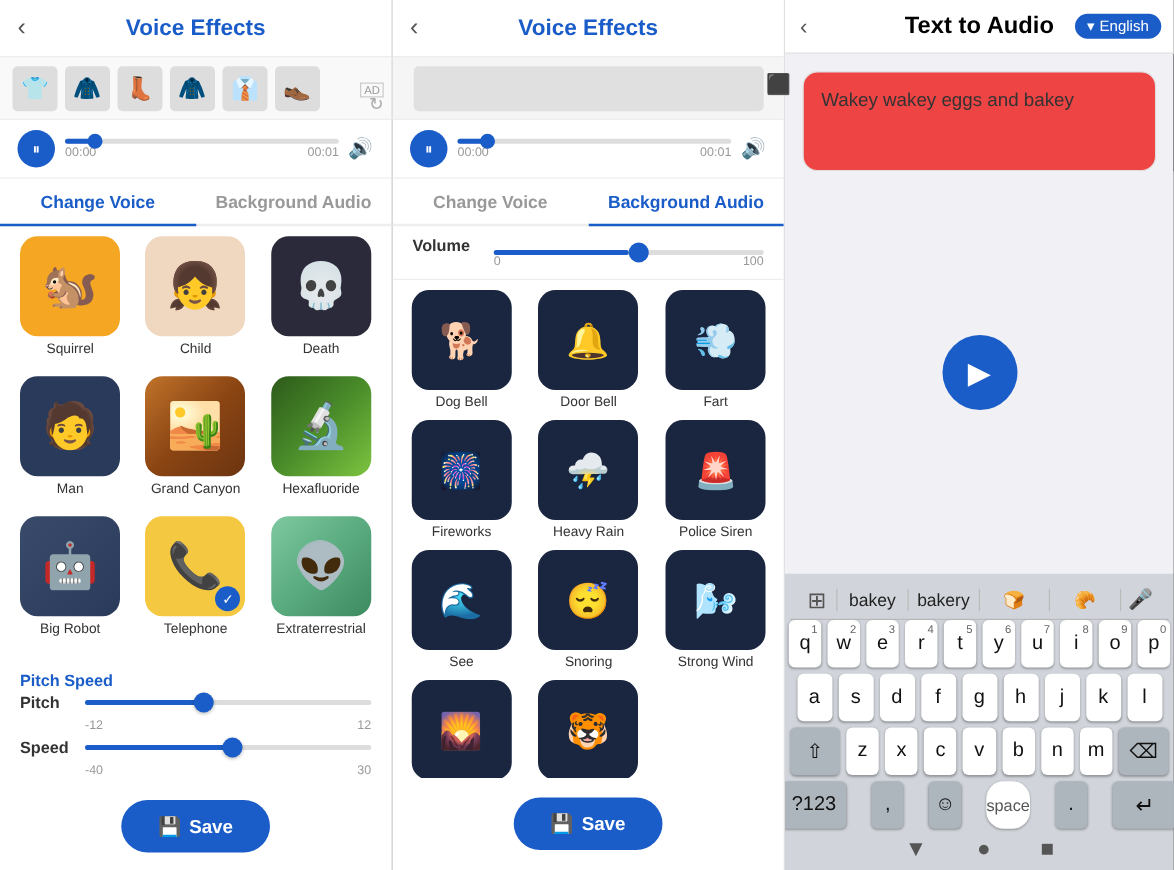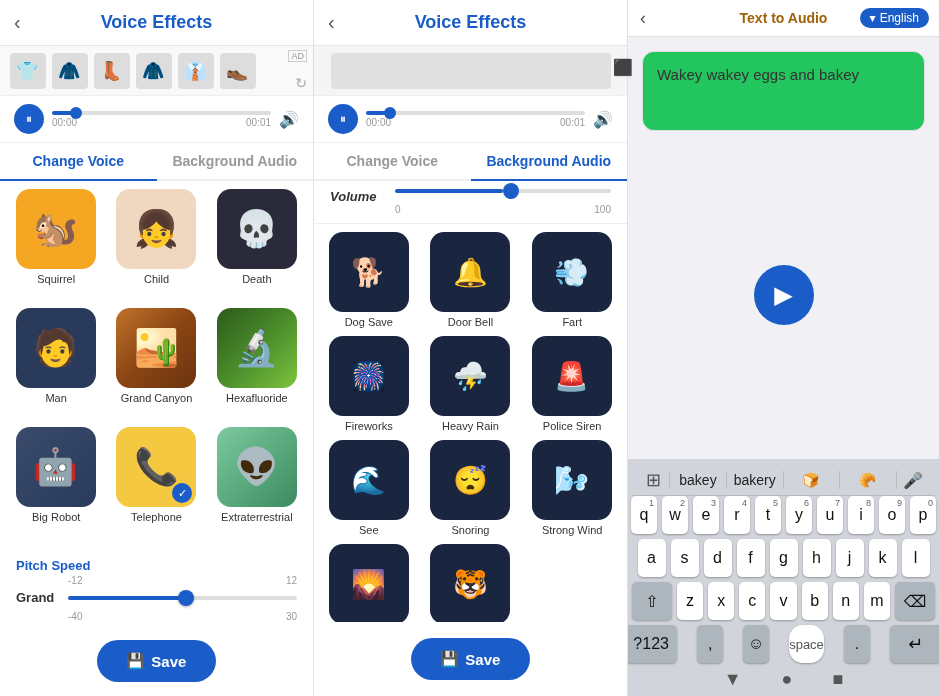"Text to Audio" .p3-title { color: #a16207 -> #000000; font-size: 14px -> 19px }
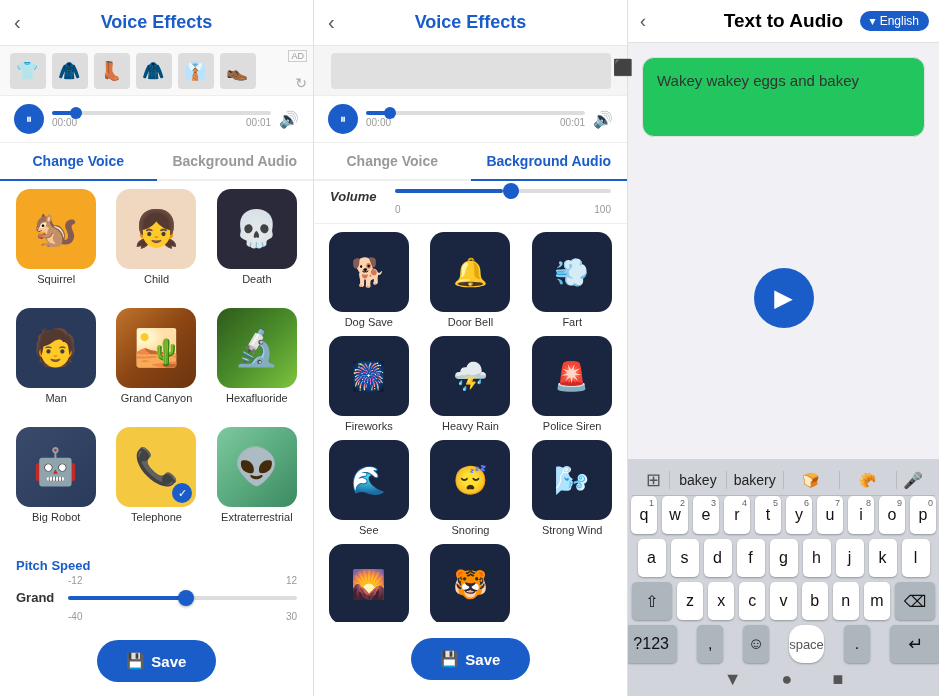"AD" .ad-tag { top: 4px -> 20px }
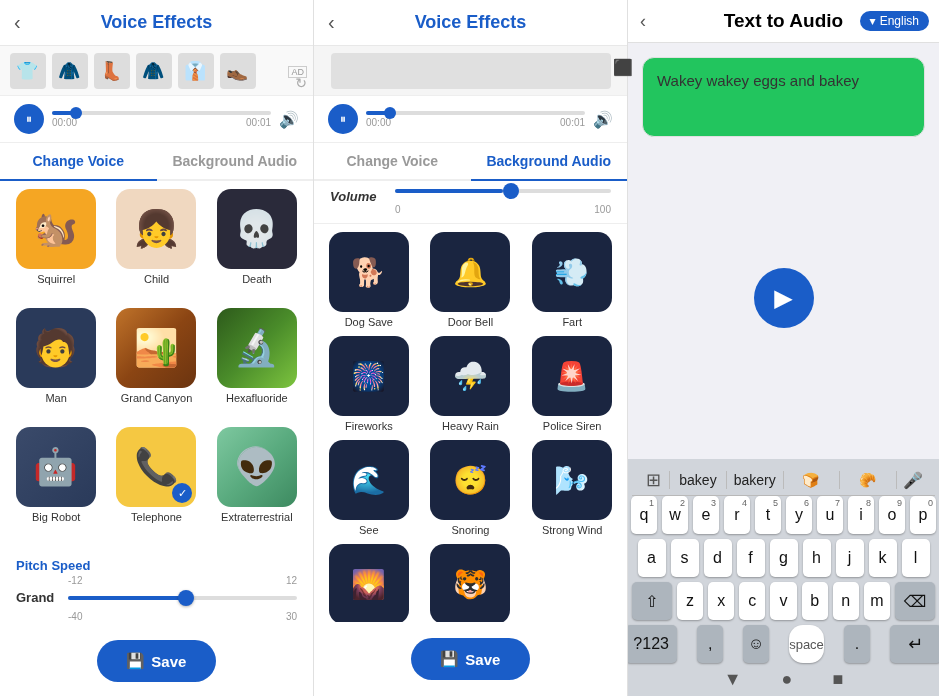"Wakey wakey eggs and bakey" .text-input-area { background: #22c55e -> #ef4444 }
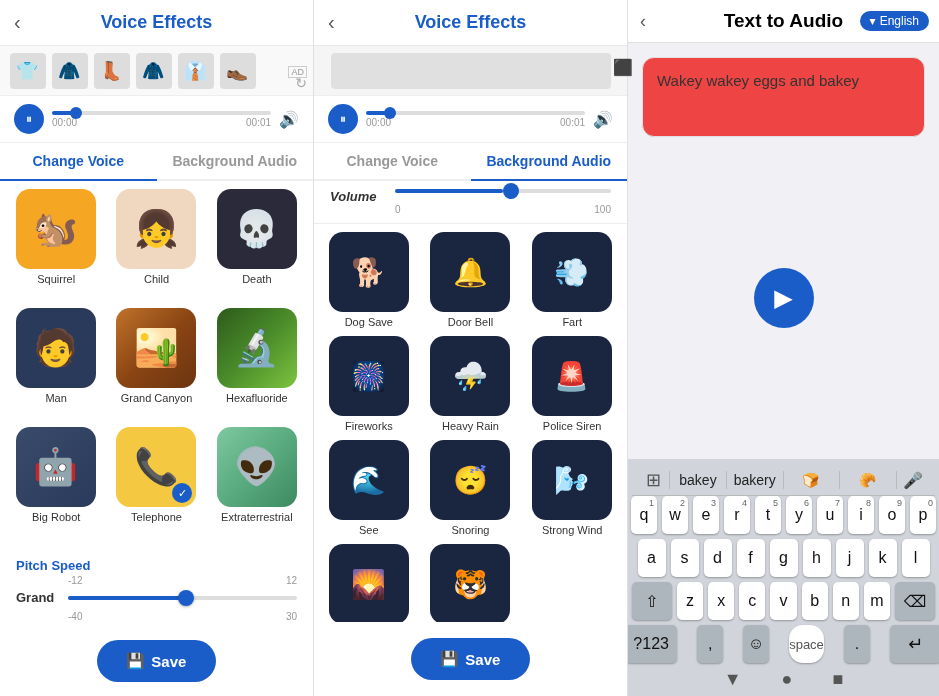"Volume" .volume-row { align-items: flex-start -> flex-end; font-style: italic -> none }
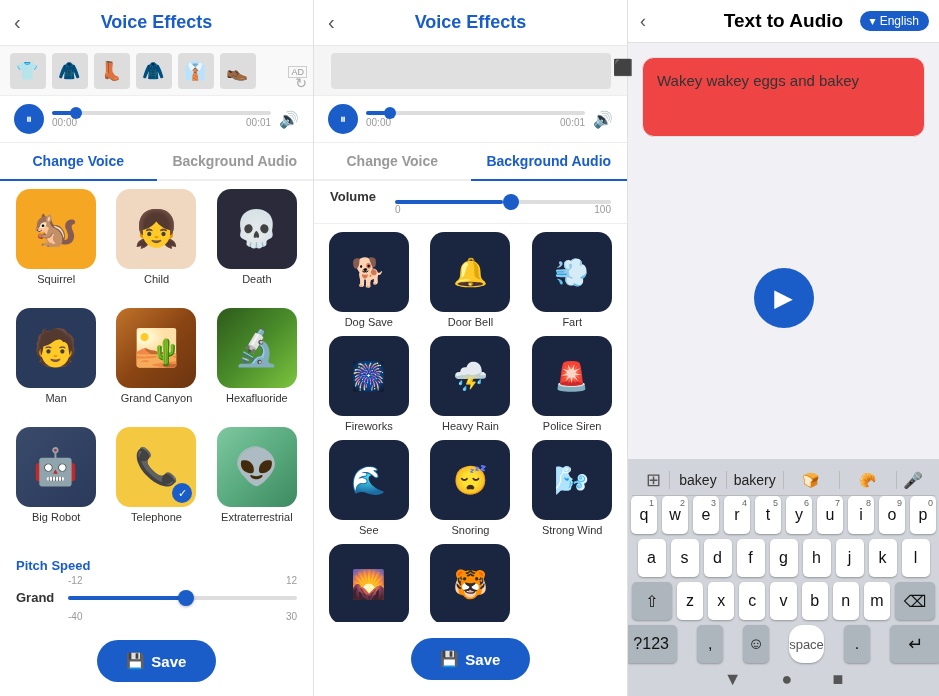"Dog Save" span.bg-label { text: Save -> Bell }
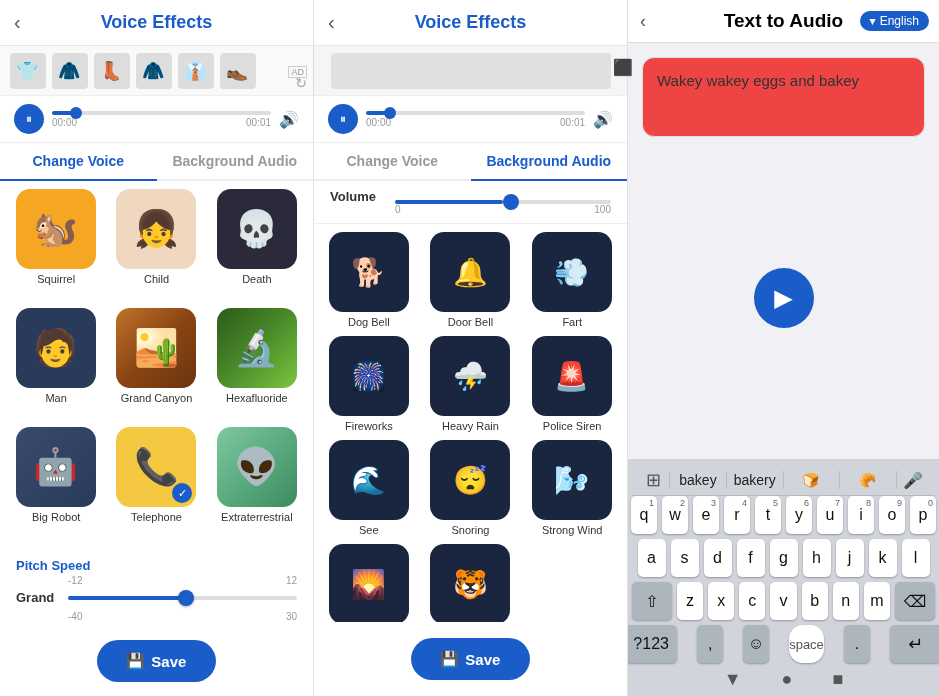"Pitch" div.slider-row { html: none -> <div> <span>Pitch</span> <div> <div></div> <div></div> </div> </div> }
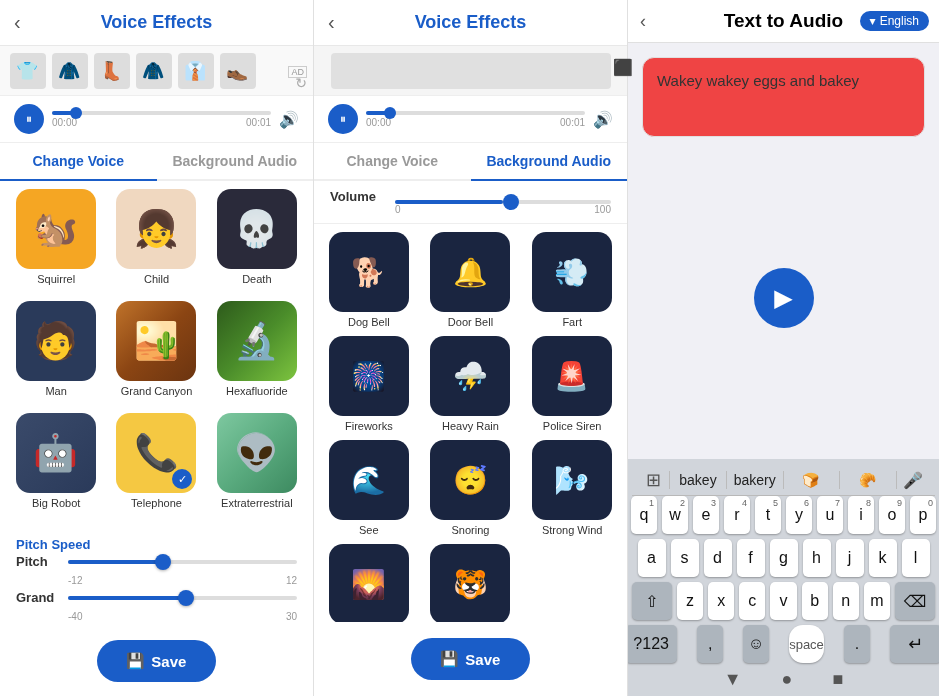"Grand" span.slider-label { text: Grand -> Speed }
